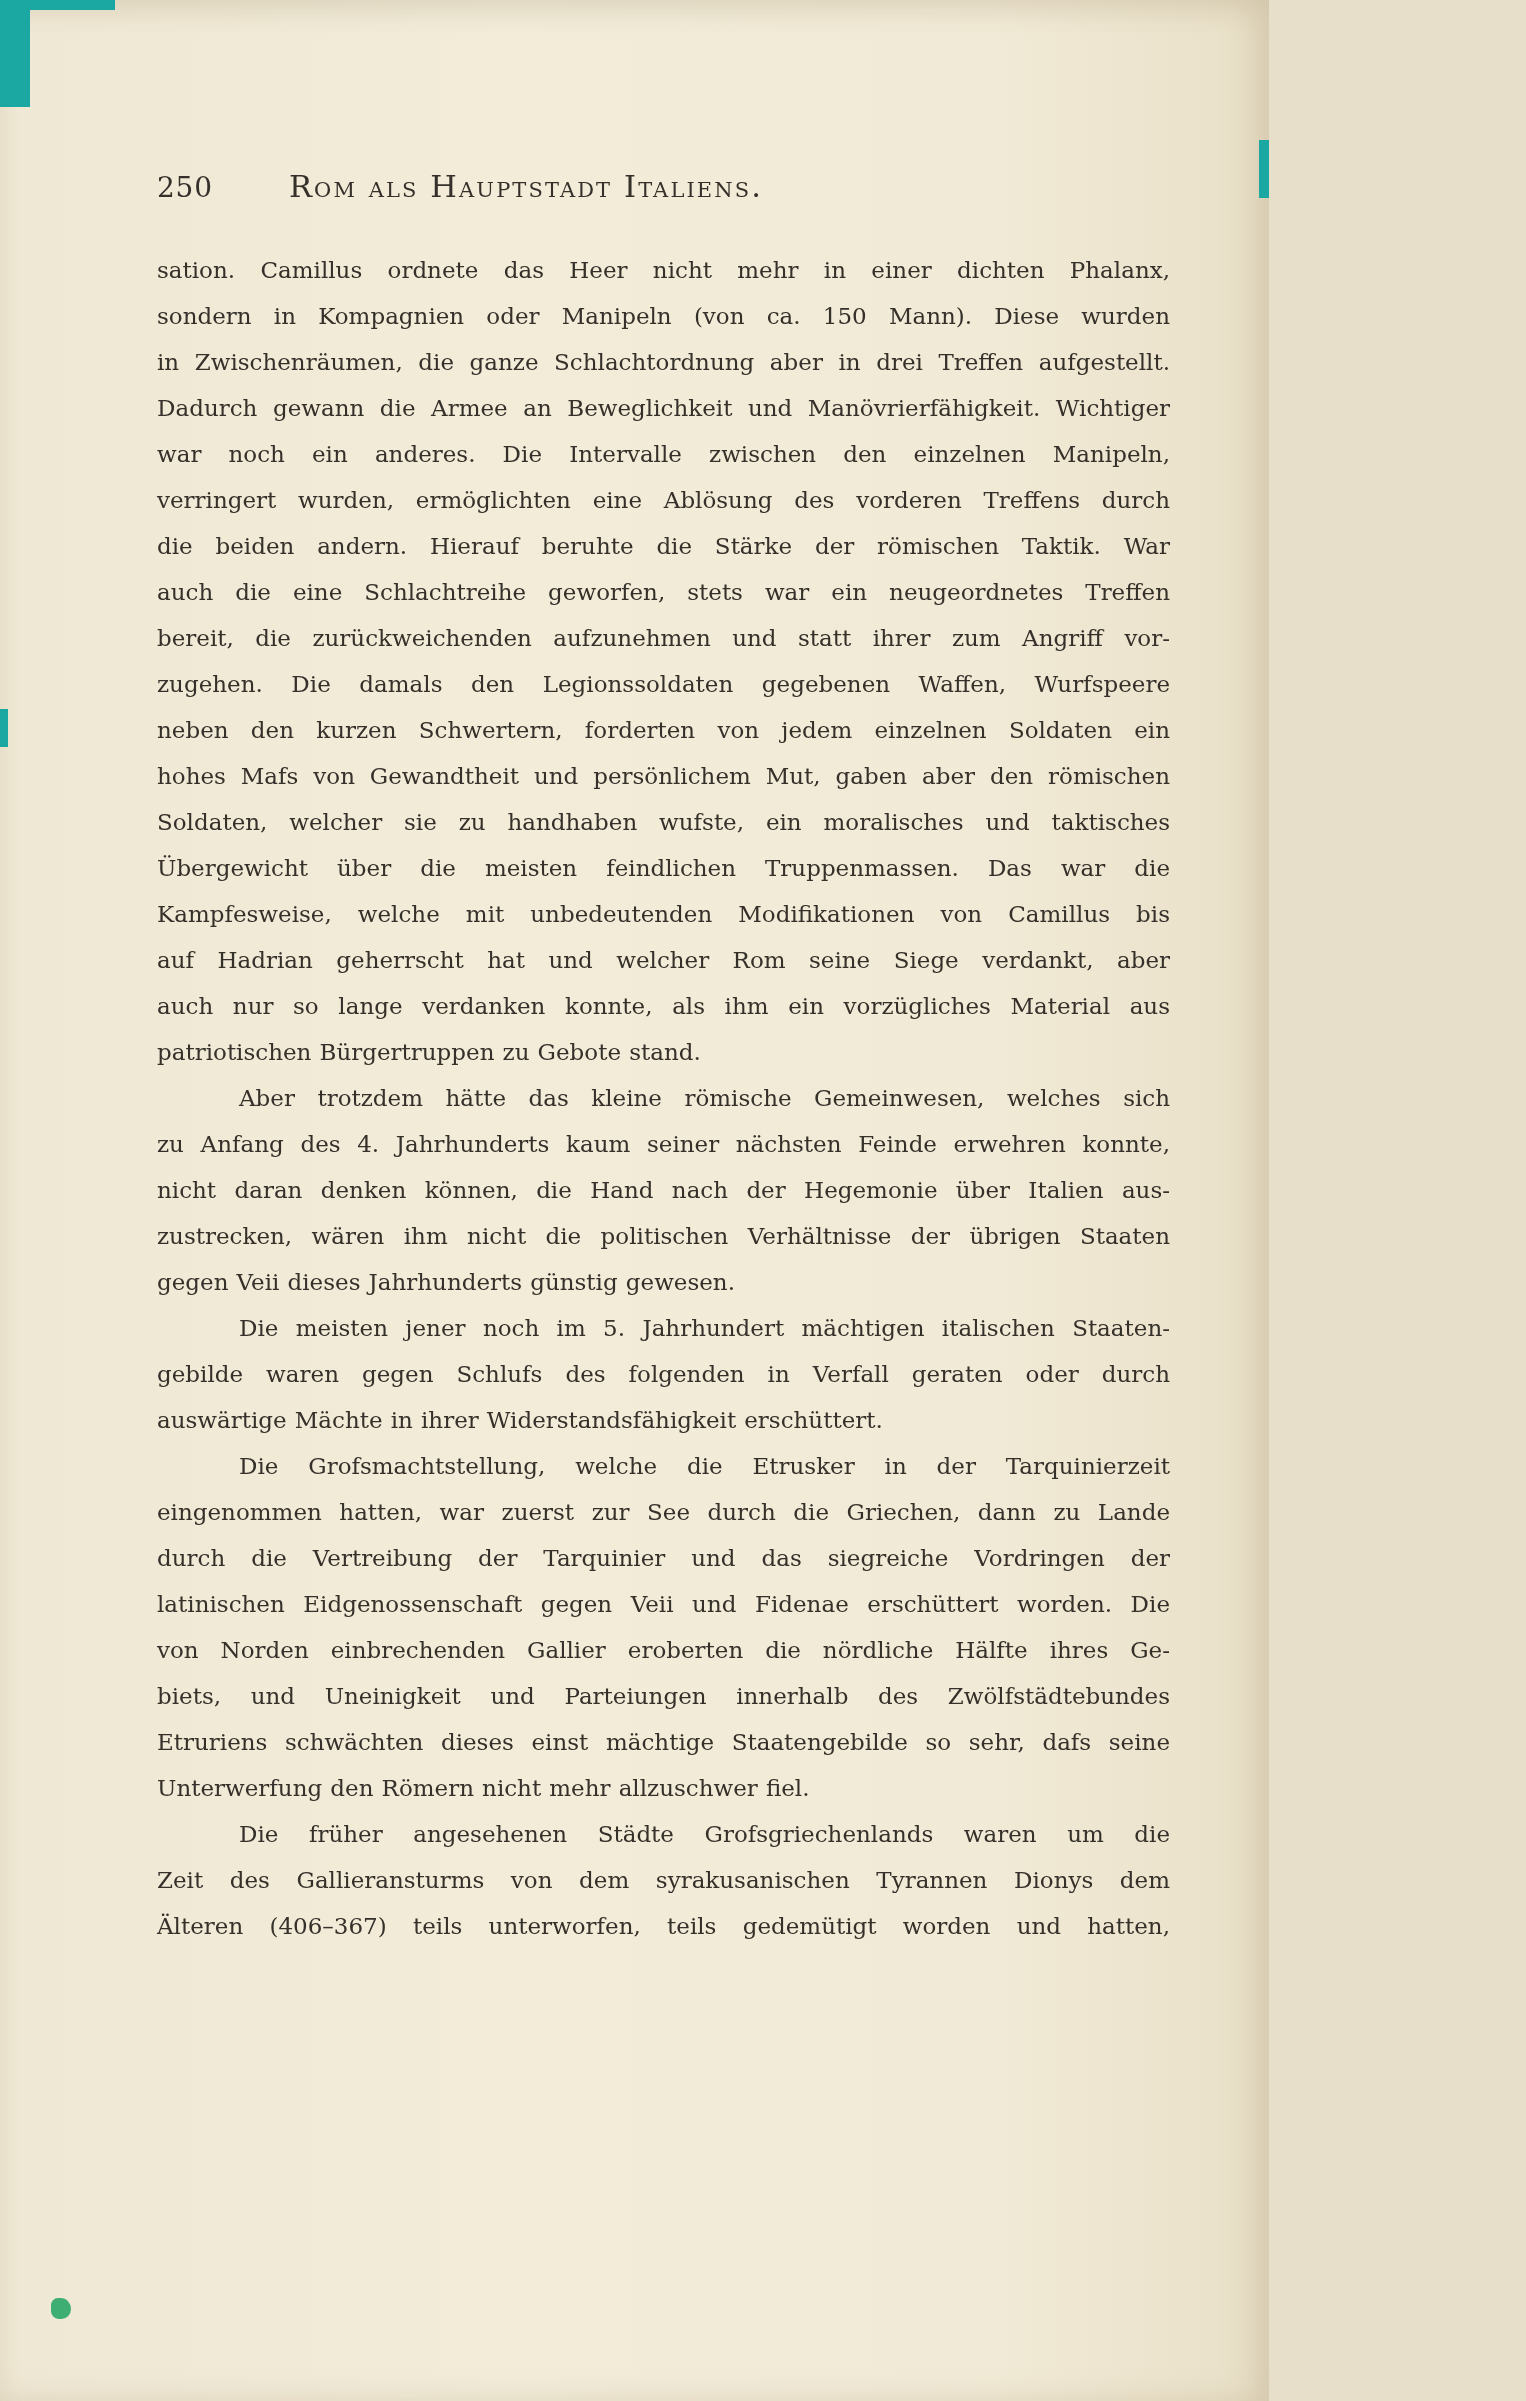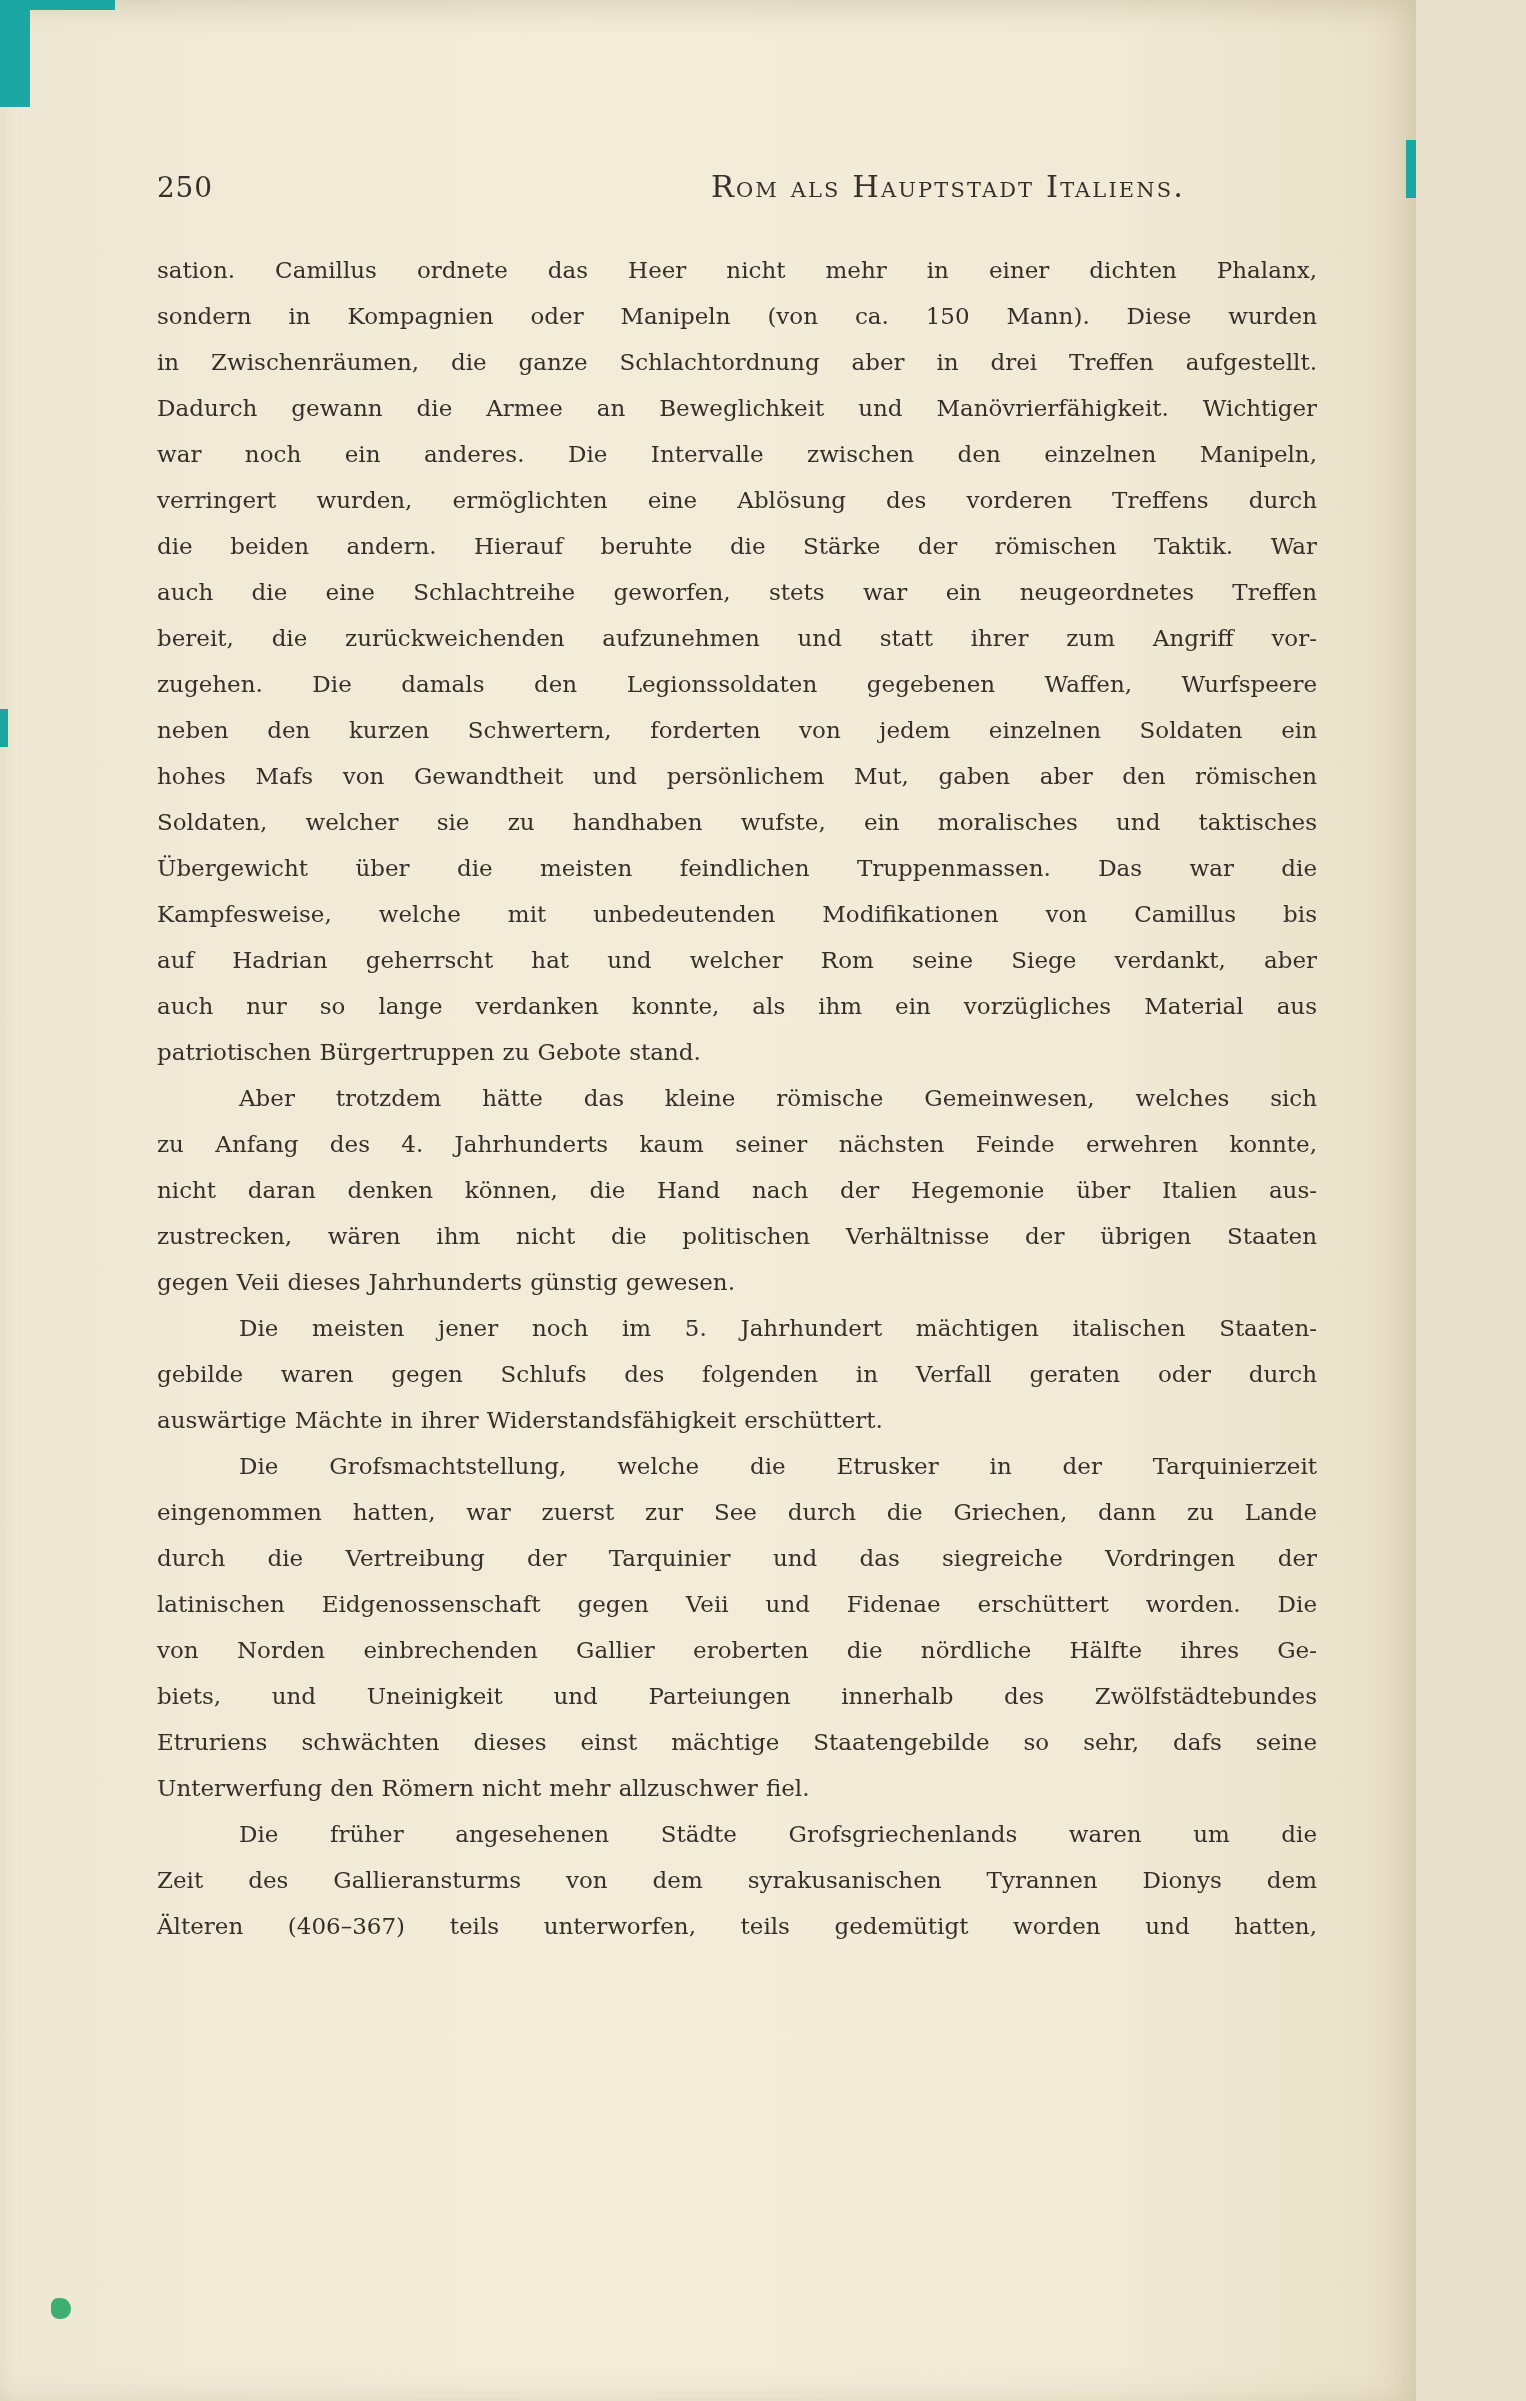"250" .page { width: 1416px -> 1269px }
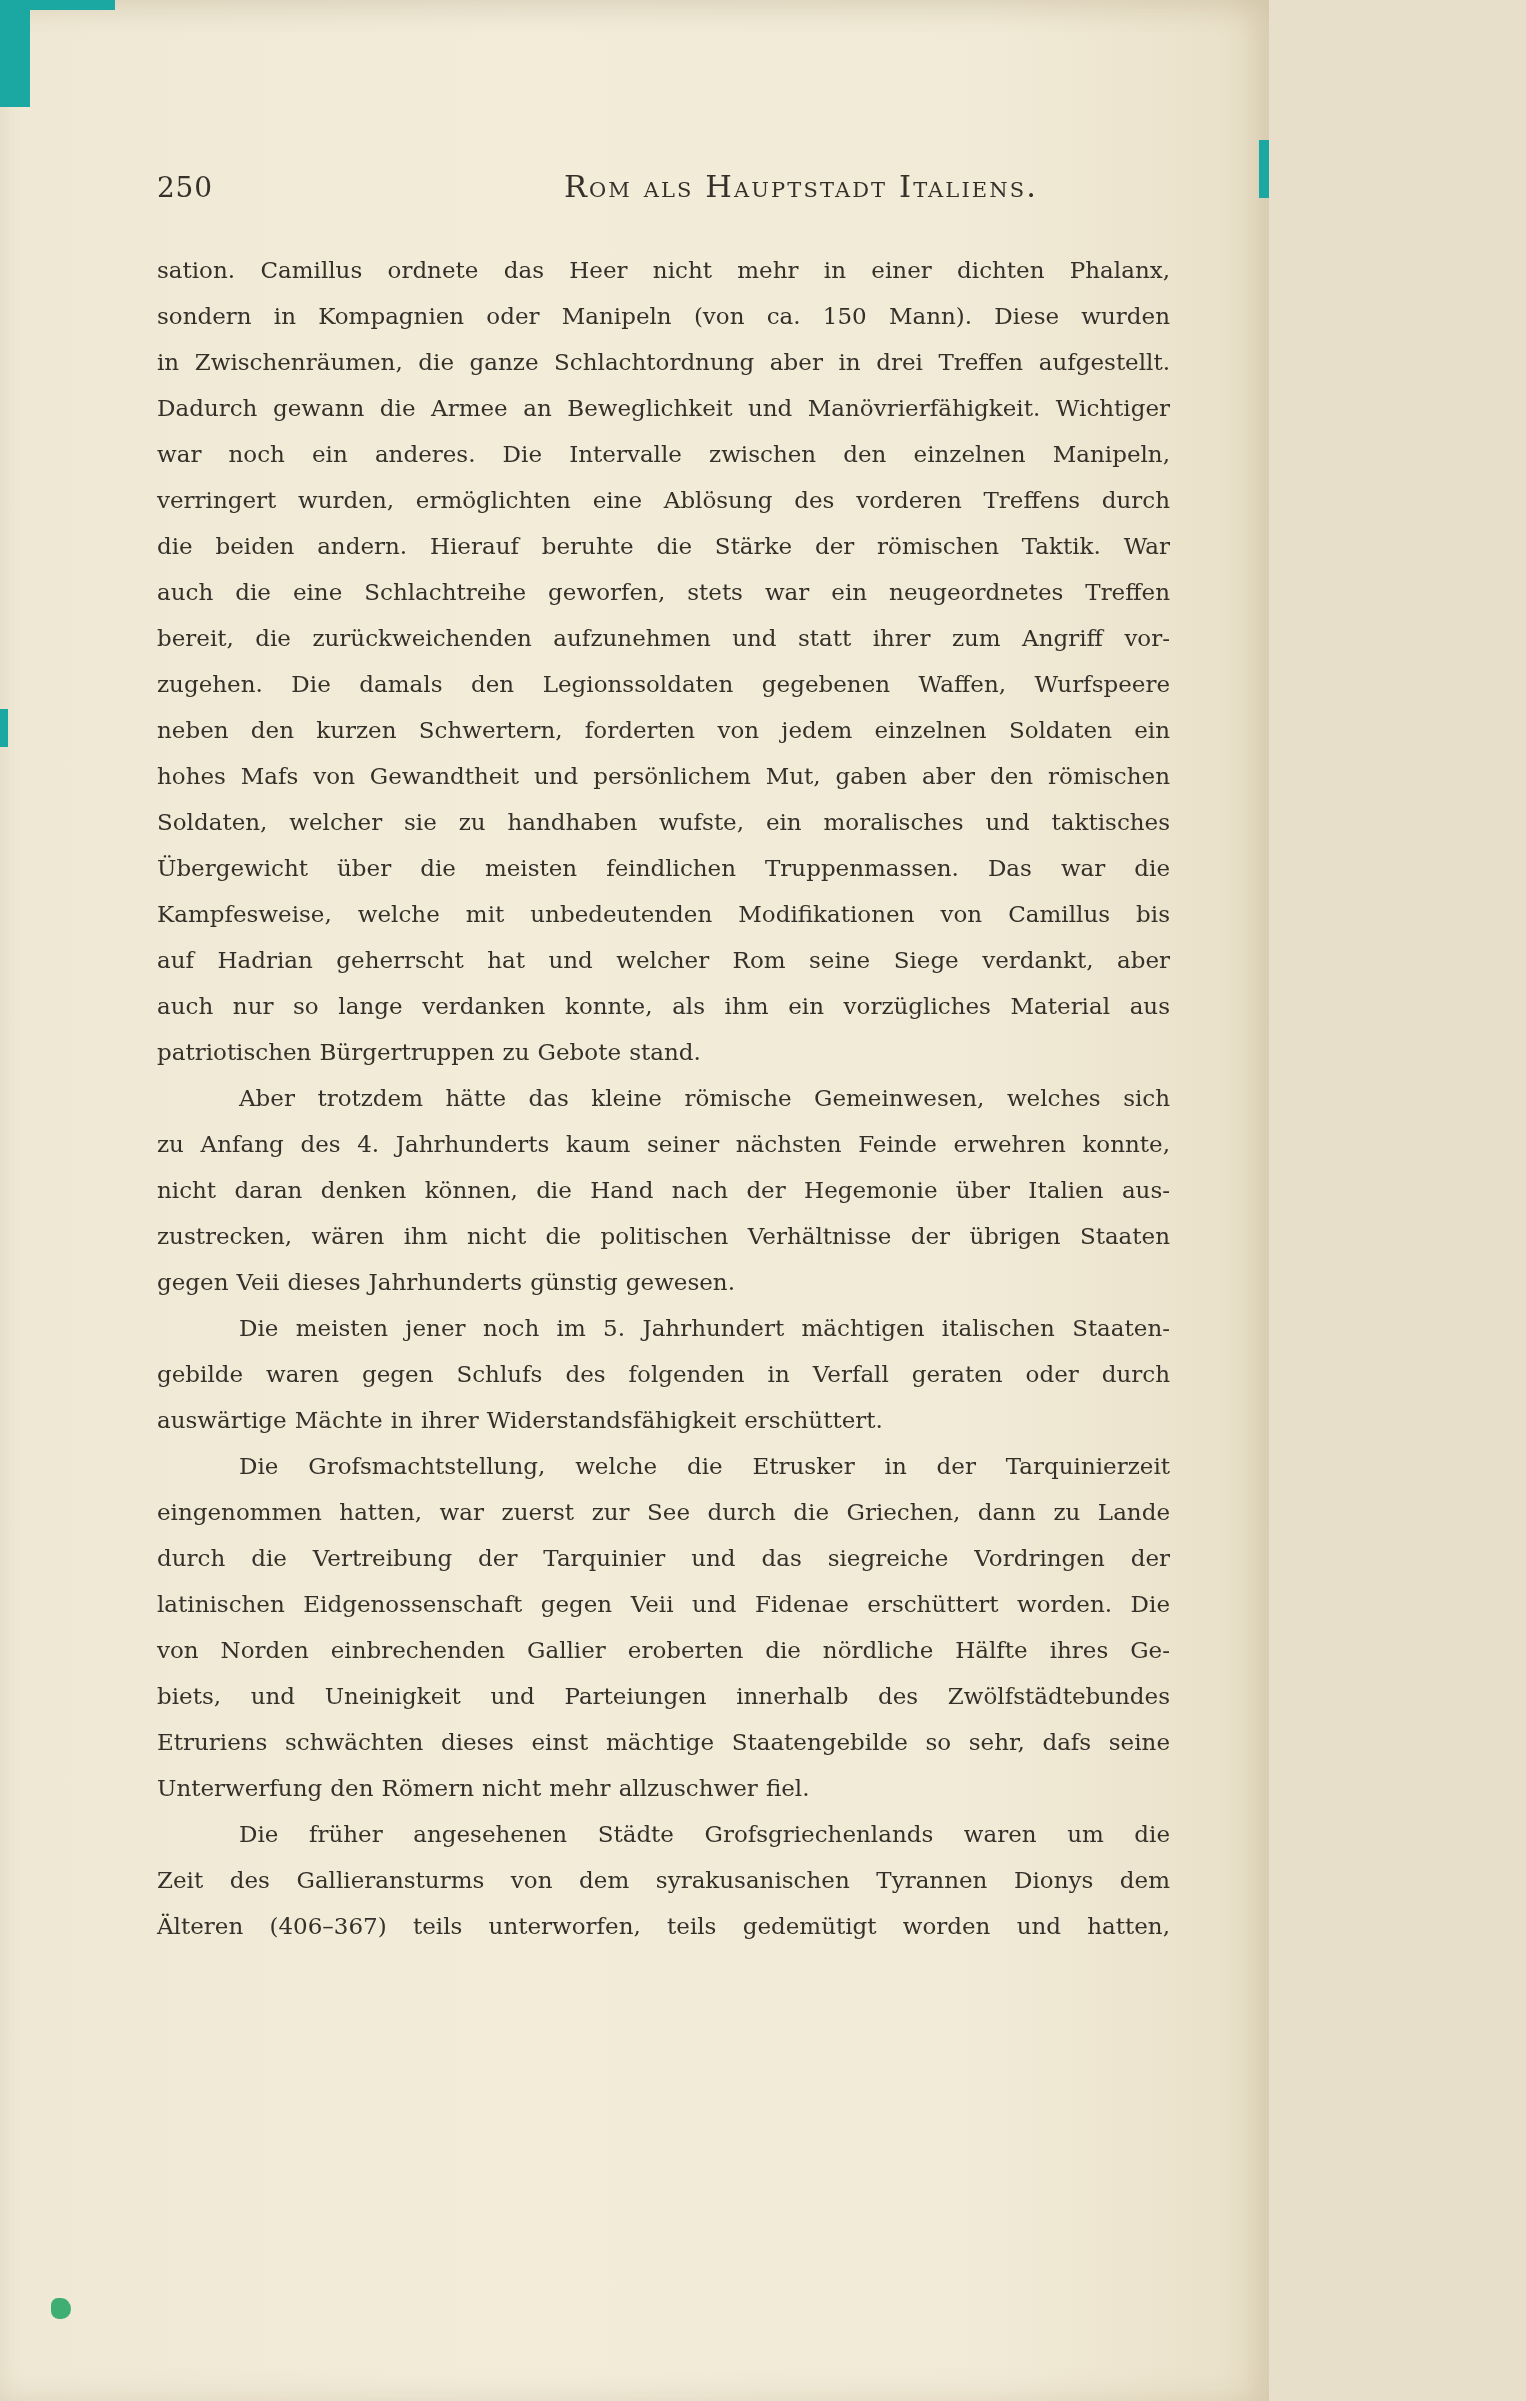"Rom als Hauptstadt Italiens." .running-header { text-align: right -> left }
